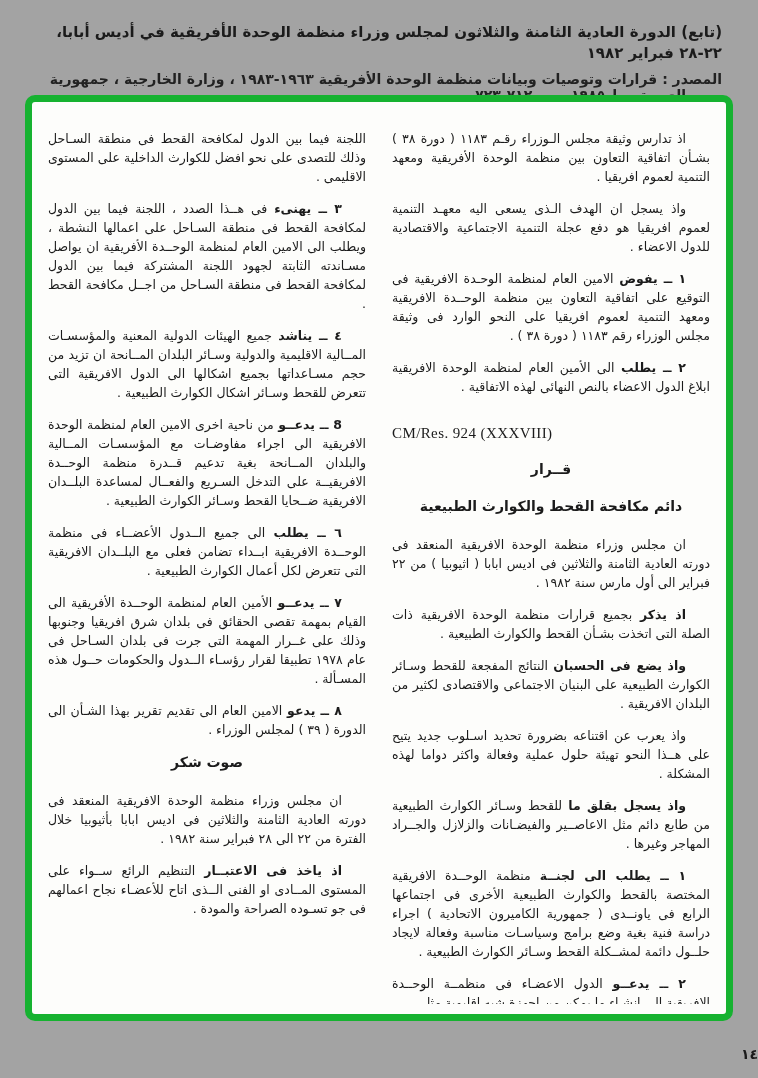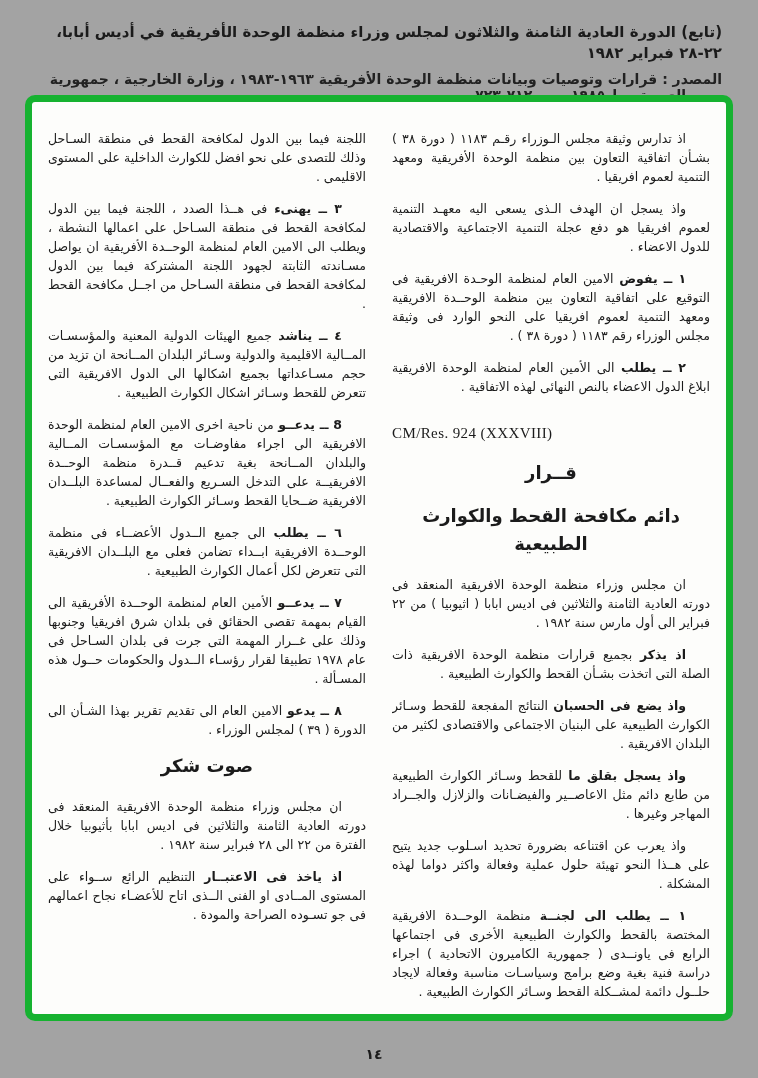"قــرار" .head { font-size: 18px -> 14px }
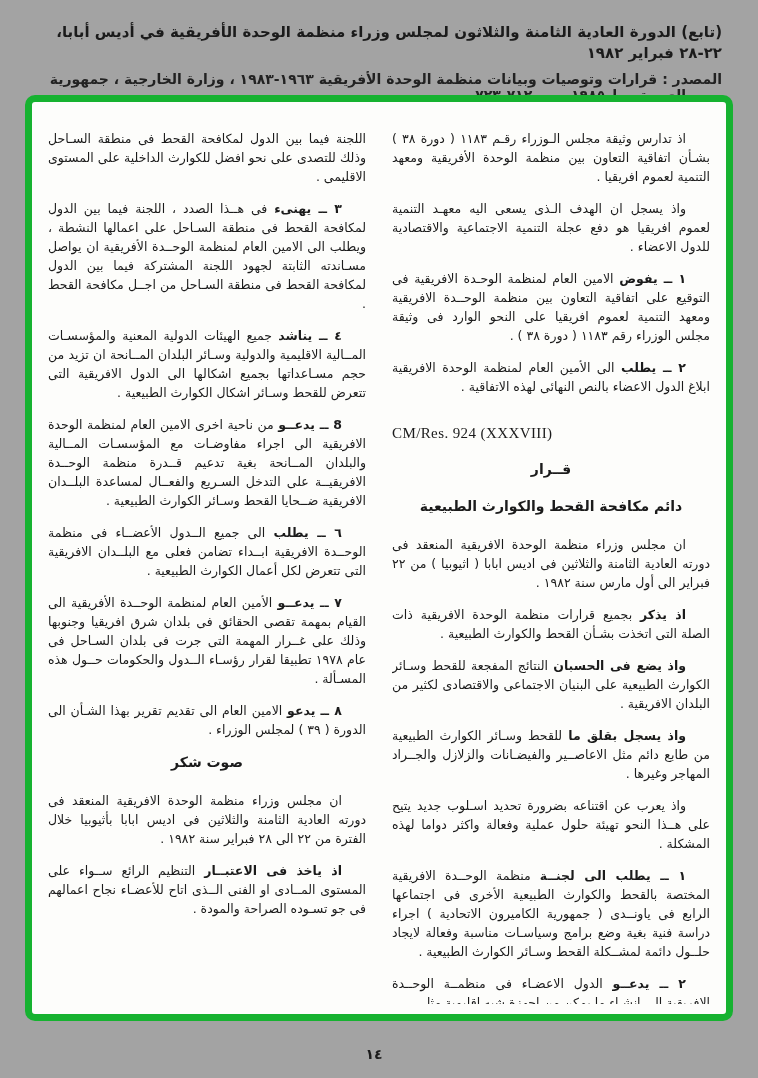"واذ يسجل بقلق ما للقحط" p.para { order: before "واذ يعرب عن اقتناعه بضرورة" -> after "واذ يعرب عن اقتناعه بضرورة" }
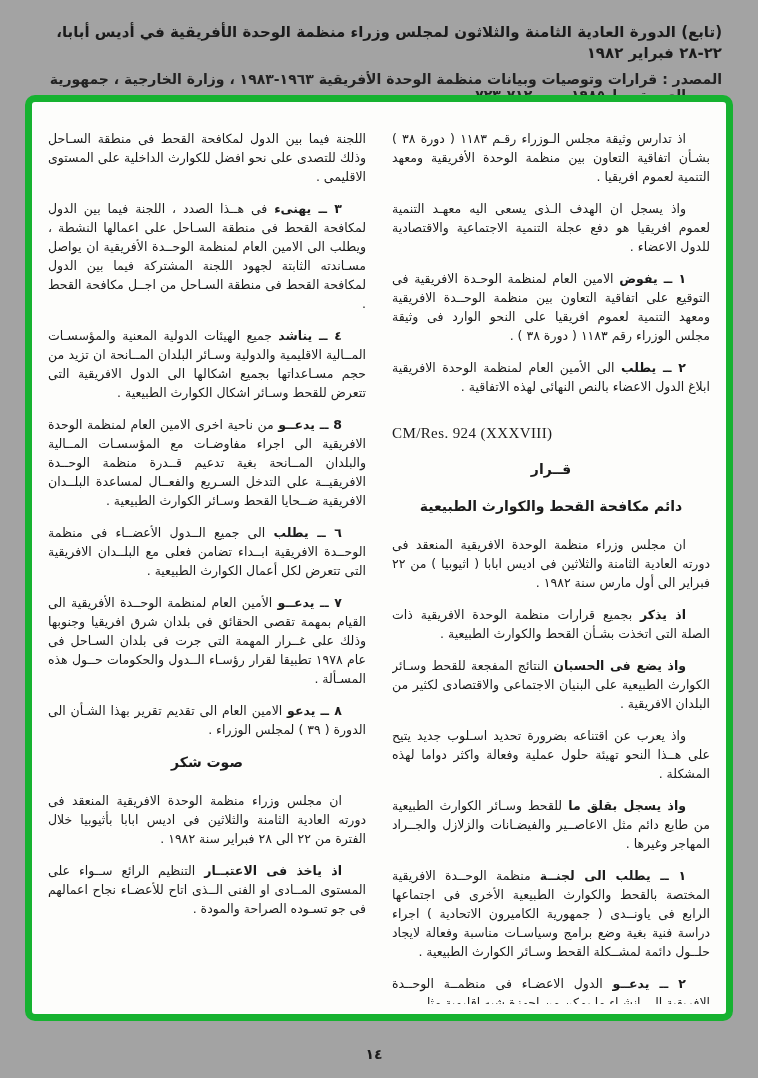"١٤" .page-number { right: 10px -> 0; text-align: center -> right }
